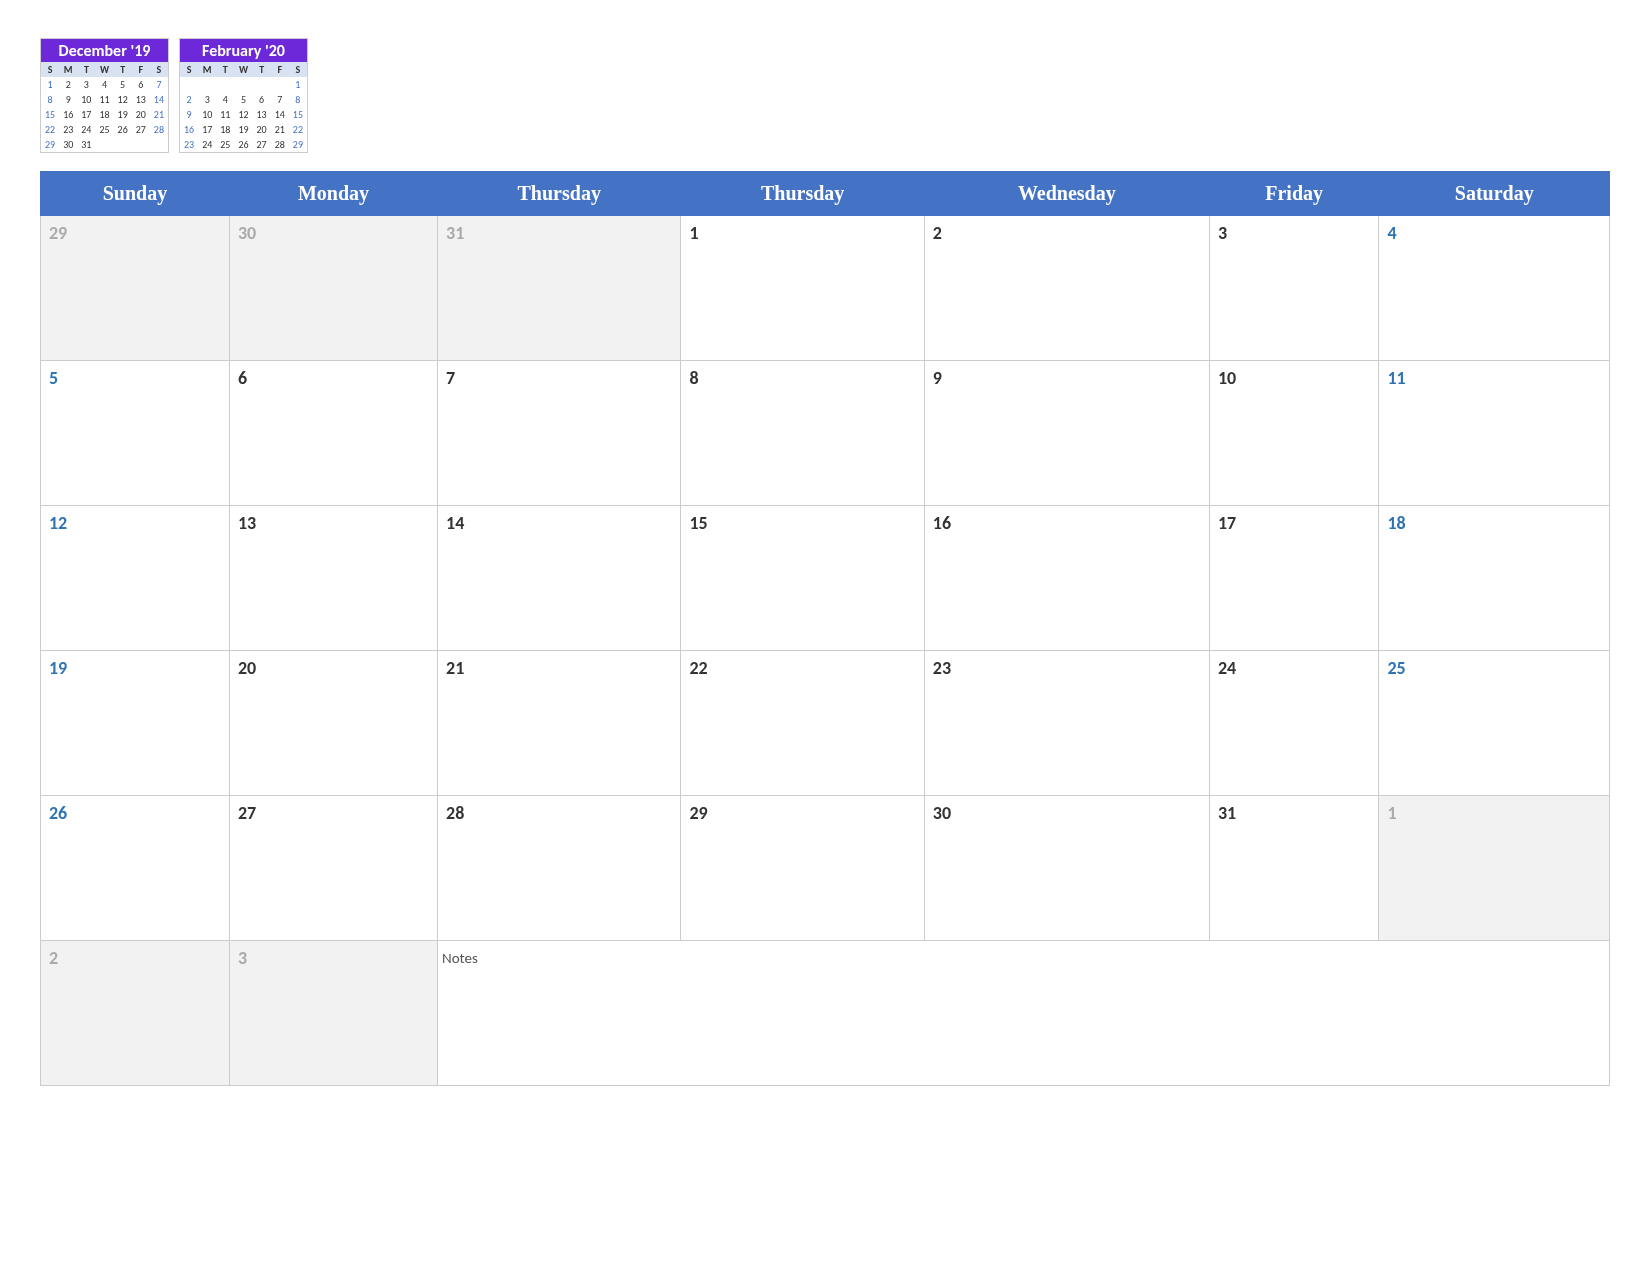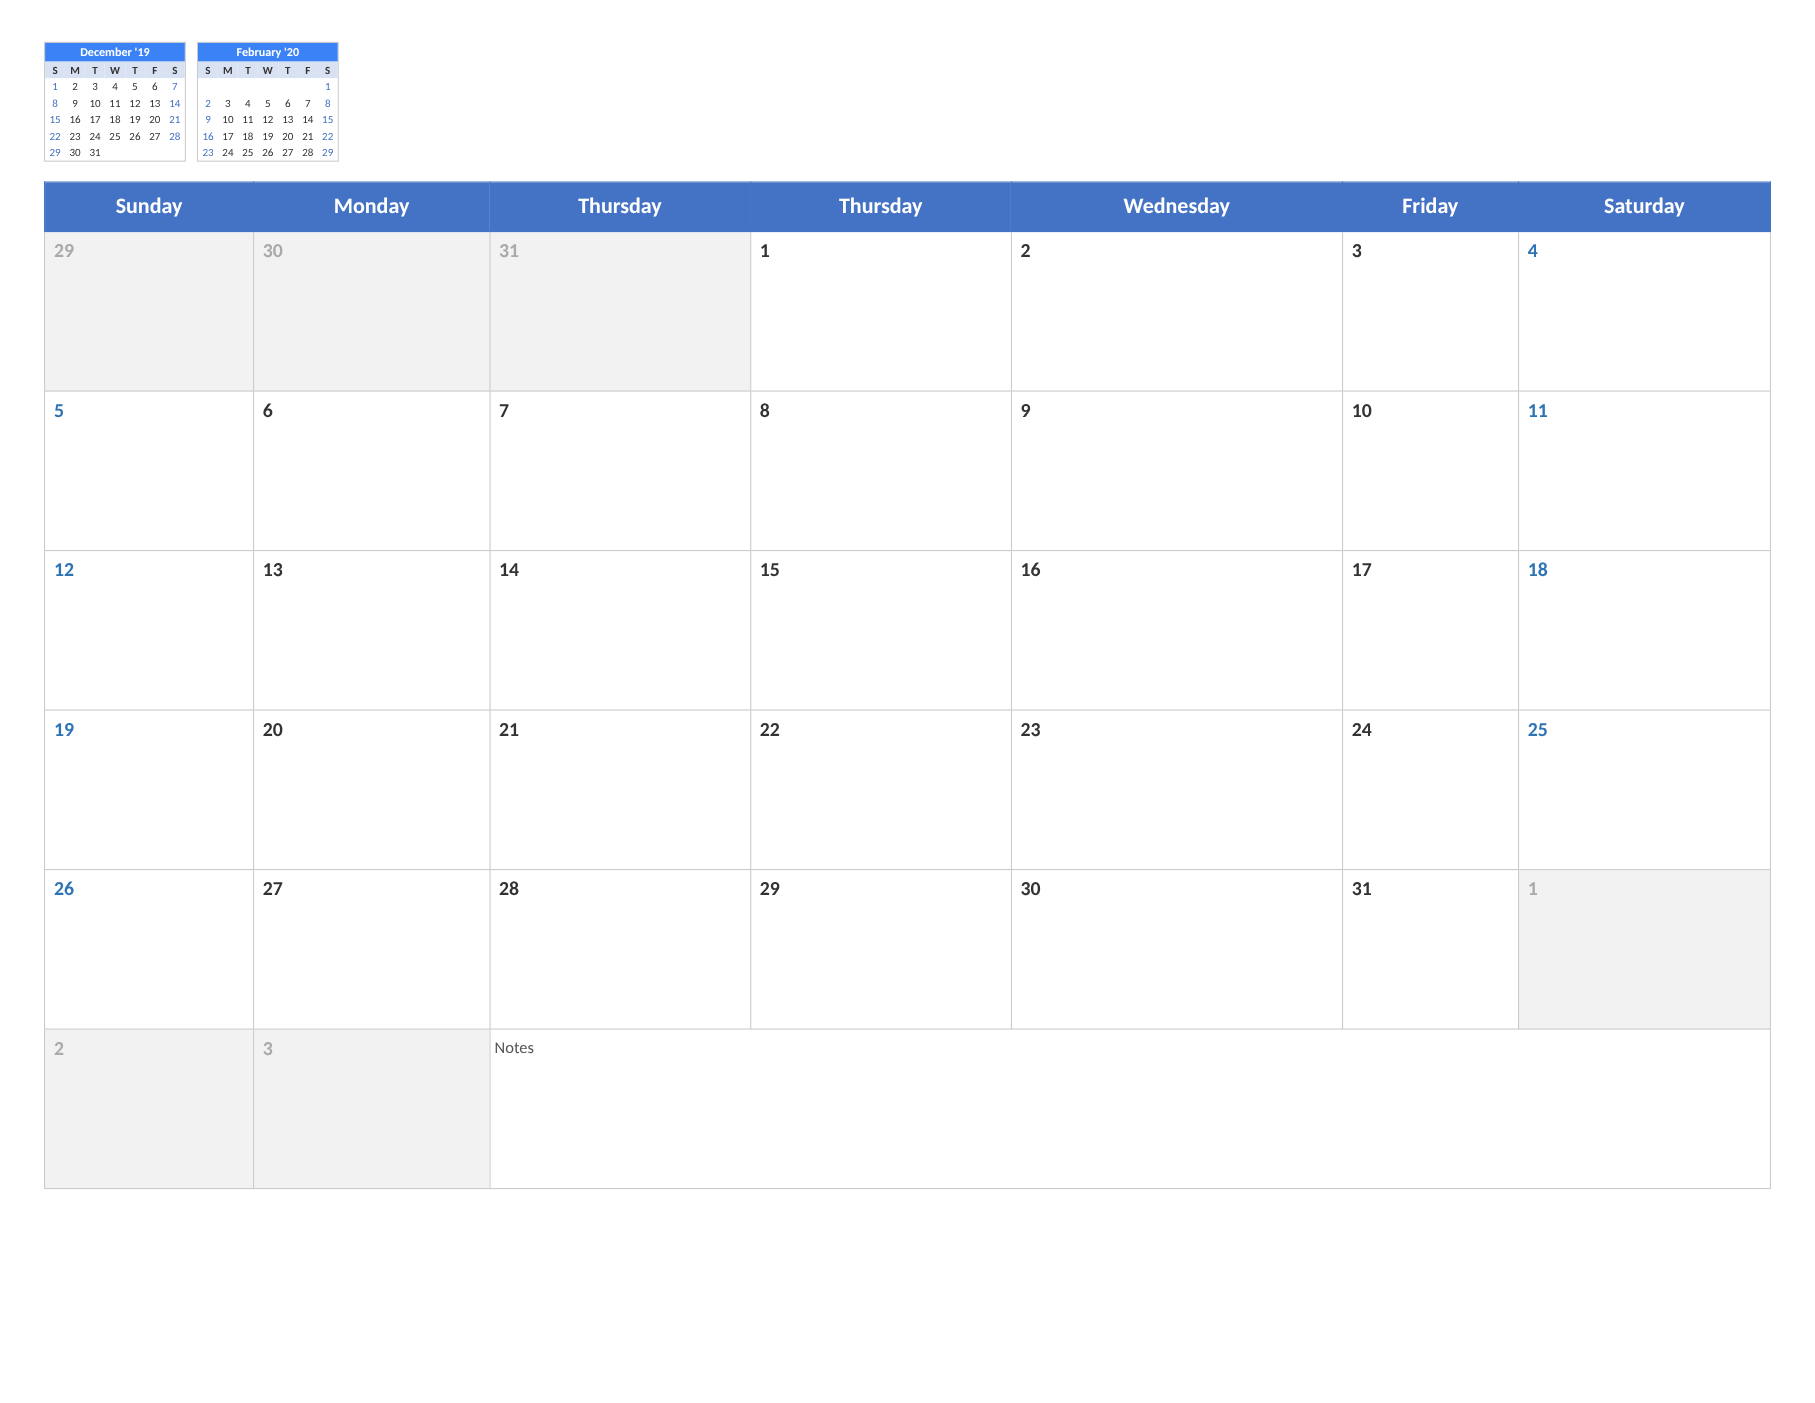"December '19" .mini-cal-header { background: #3b82f6 -> #6d28d9; font-size: 11px -> 16px }
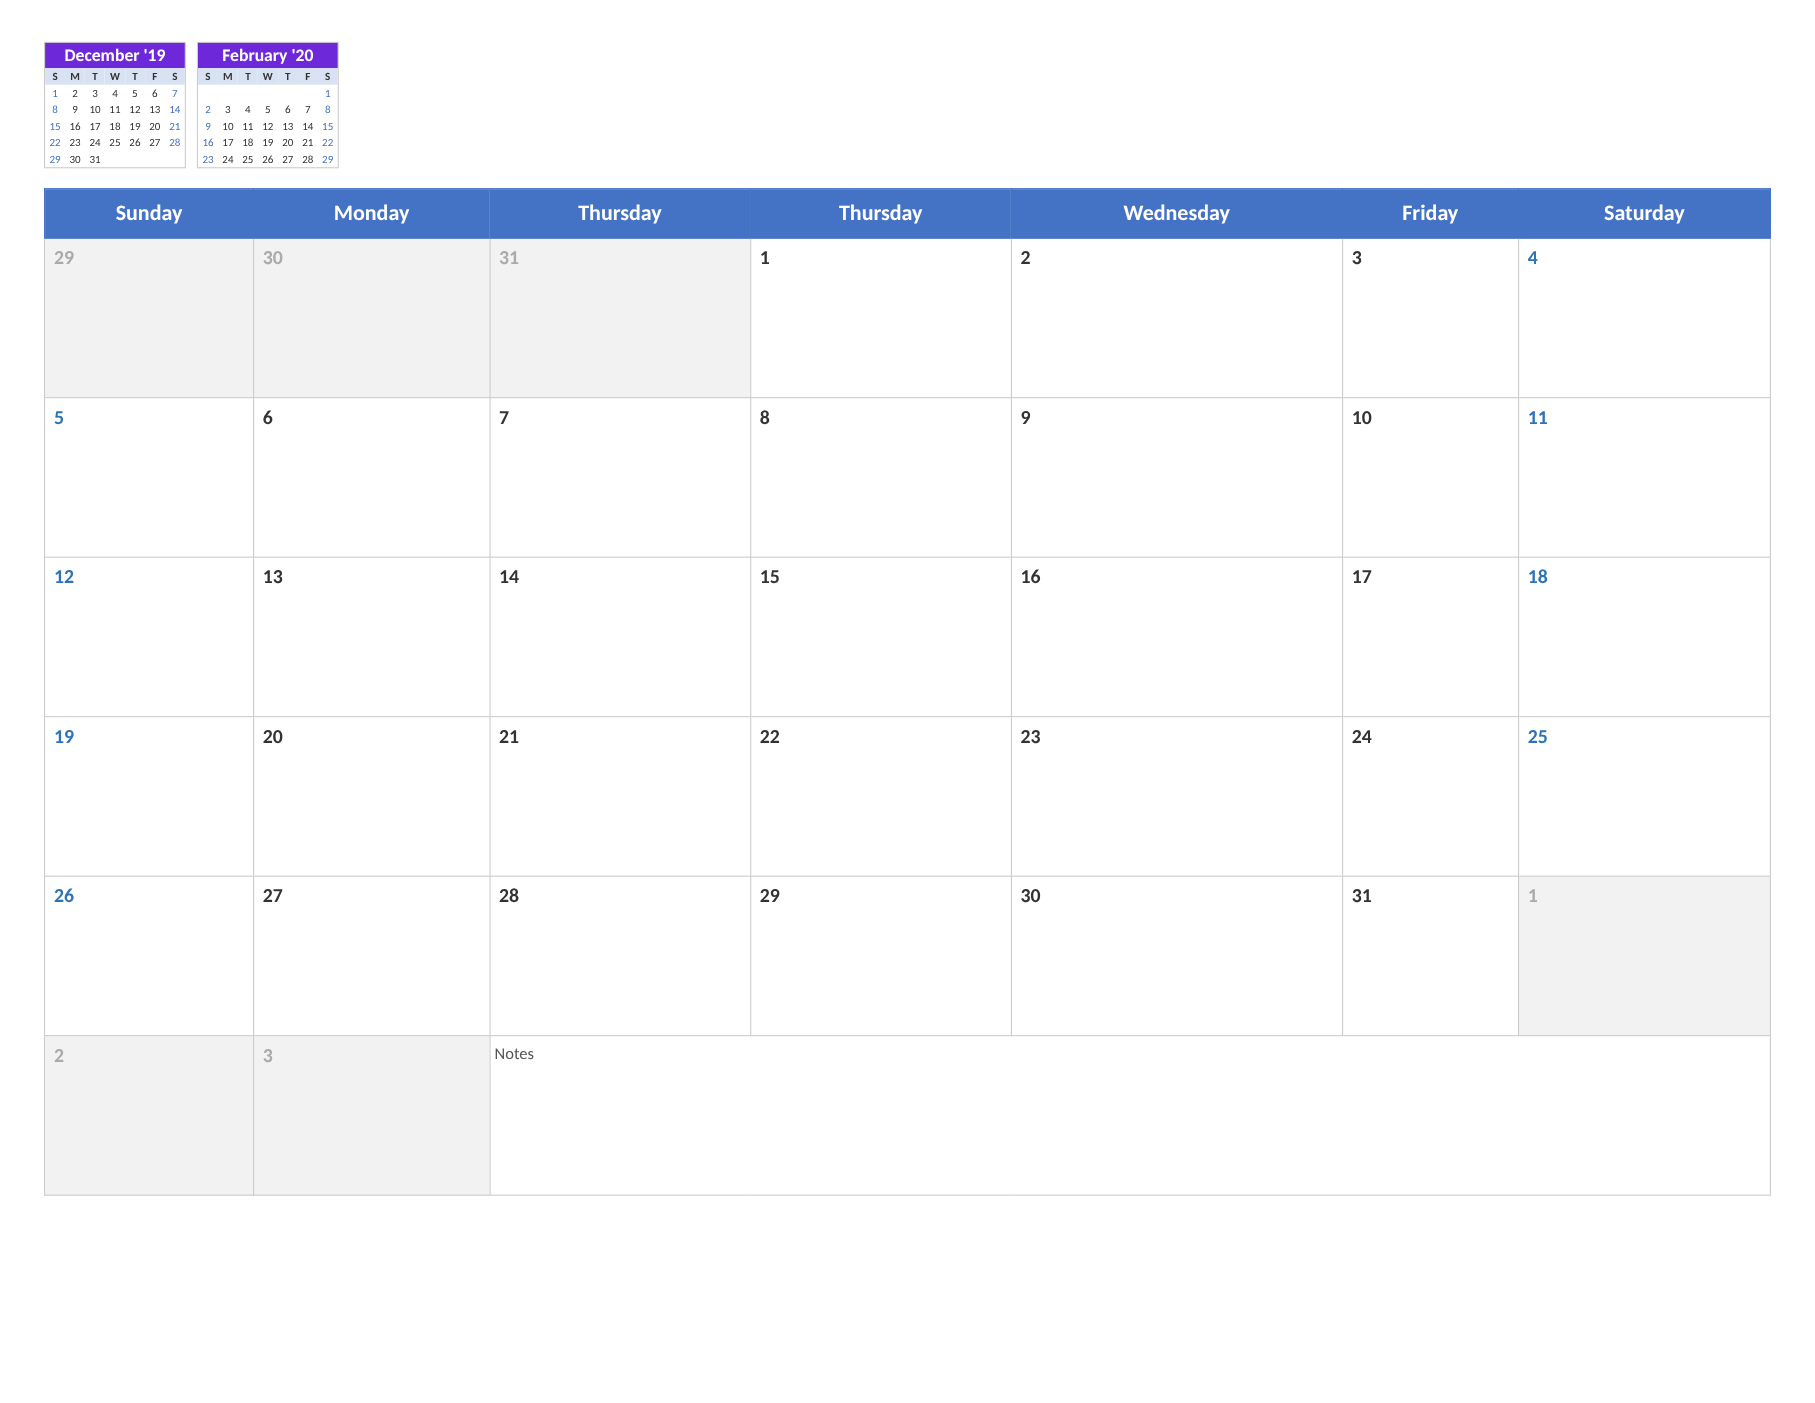"Sunday" .calendar thead th { font-family: none -> Liberation Serif, serif }
